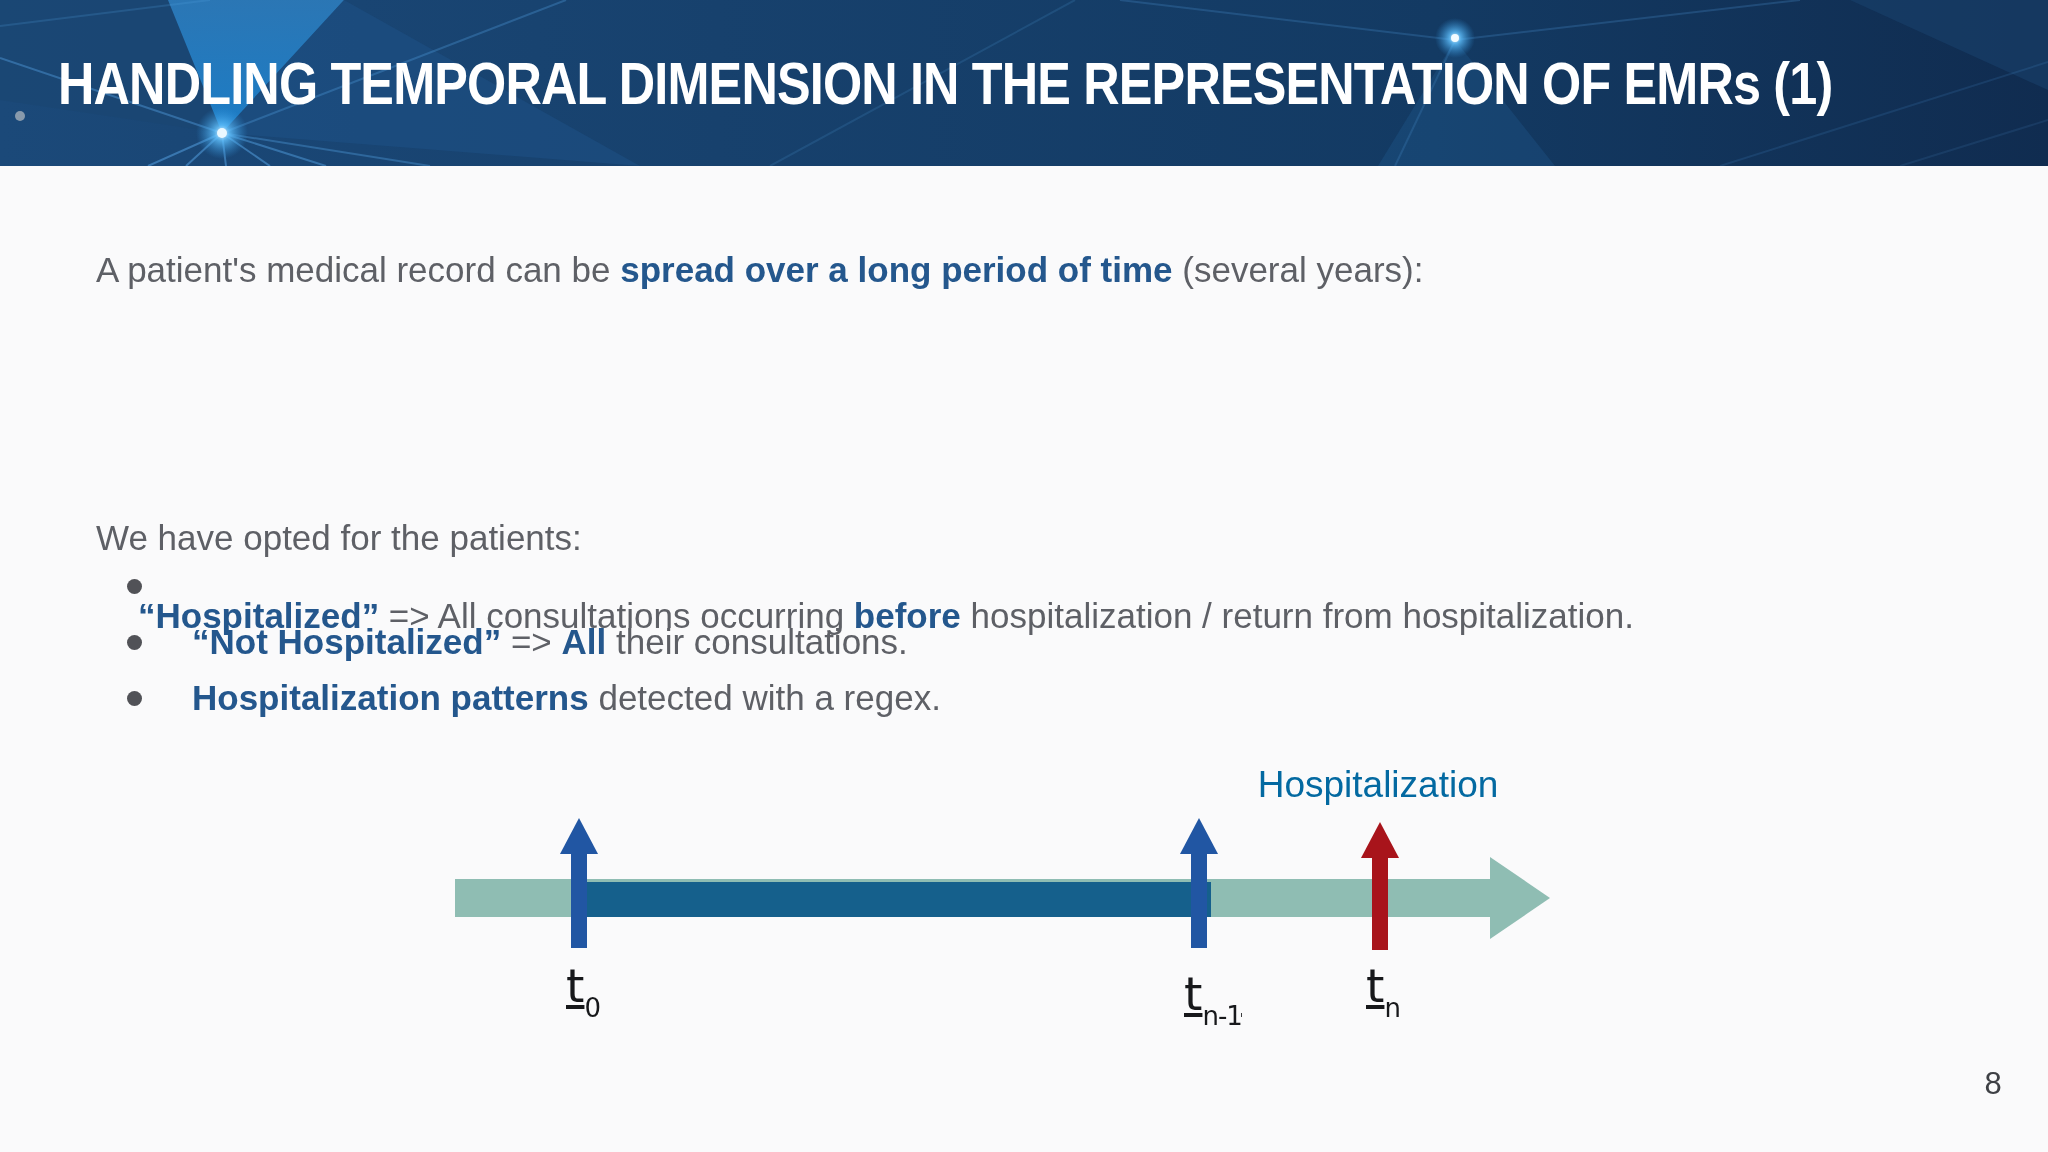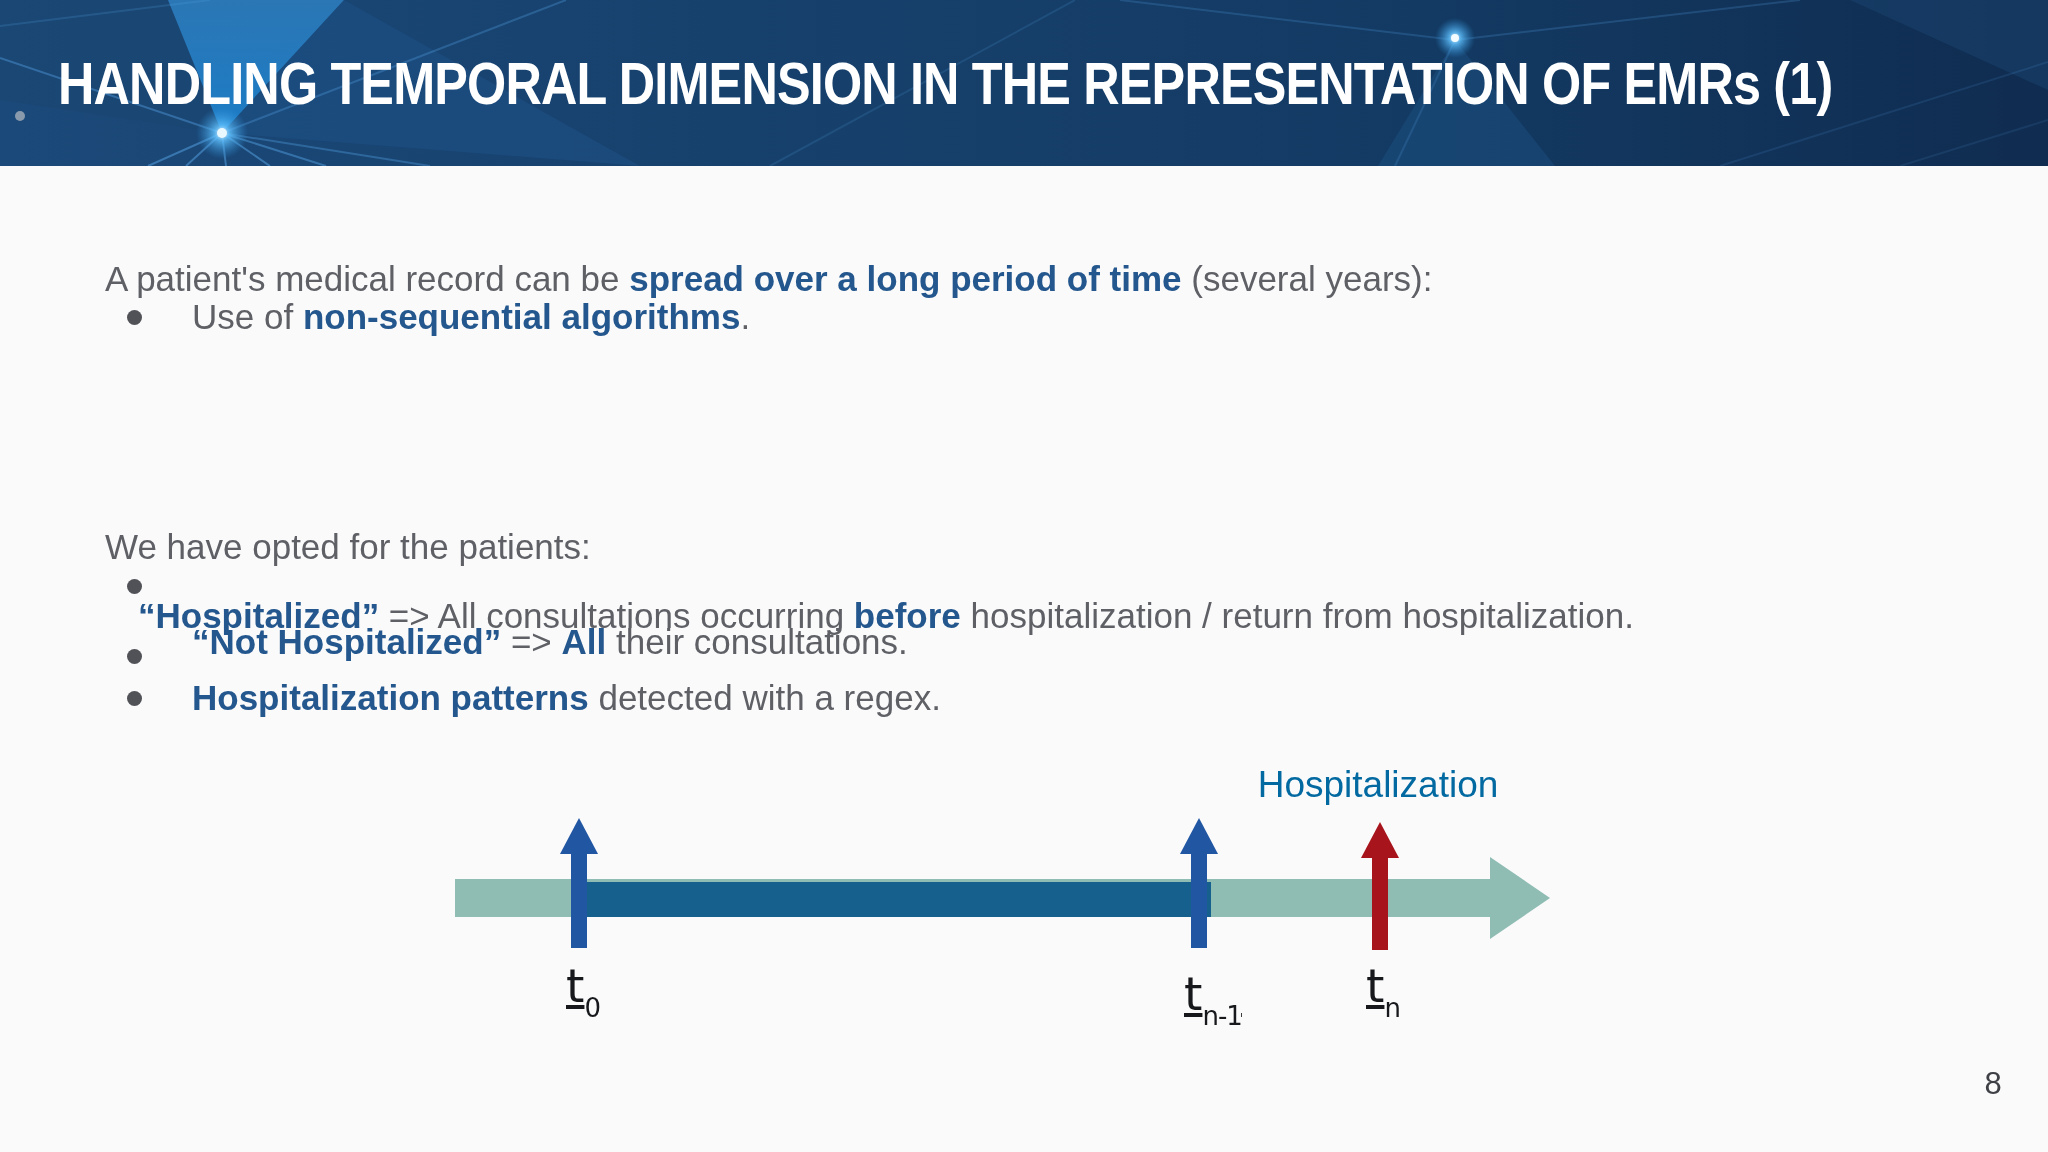"A patient's medical record can" .line { margin: 17px -> 8px }
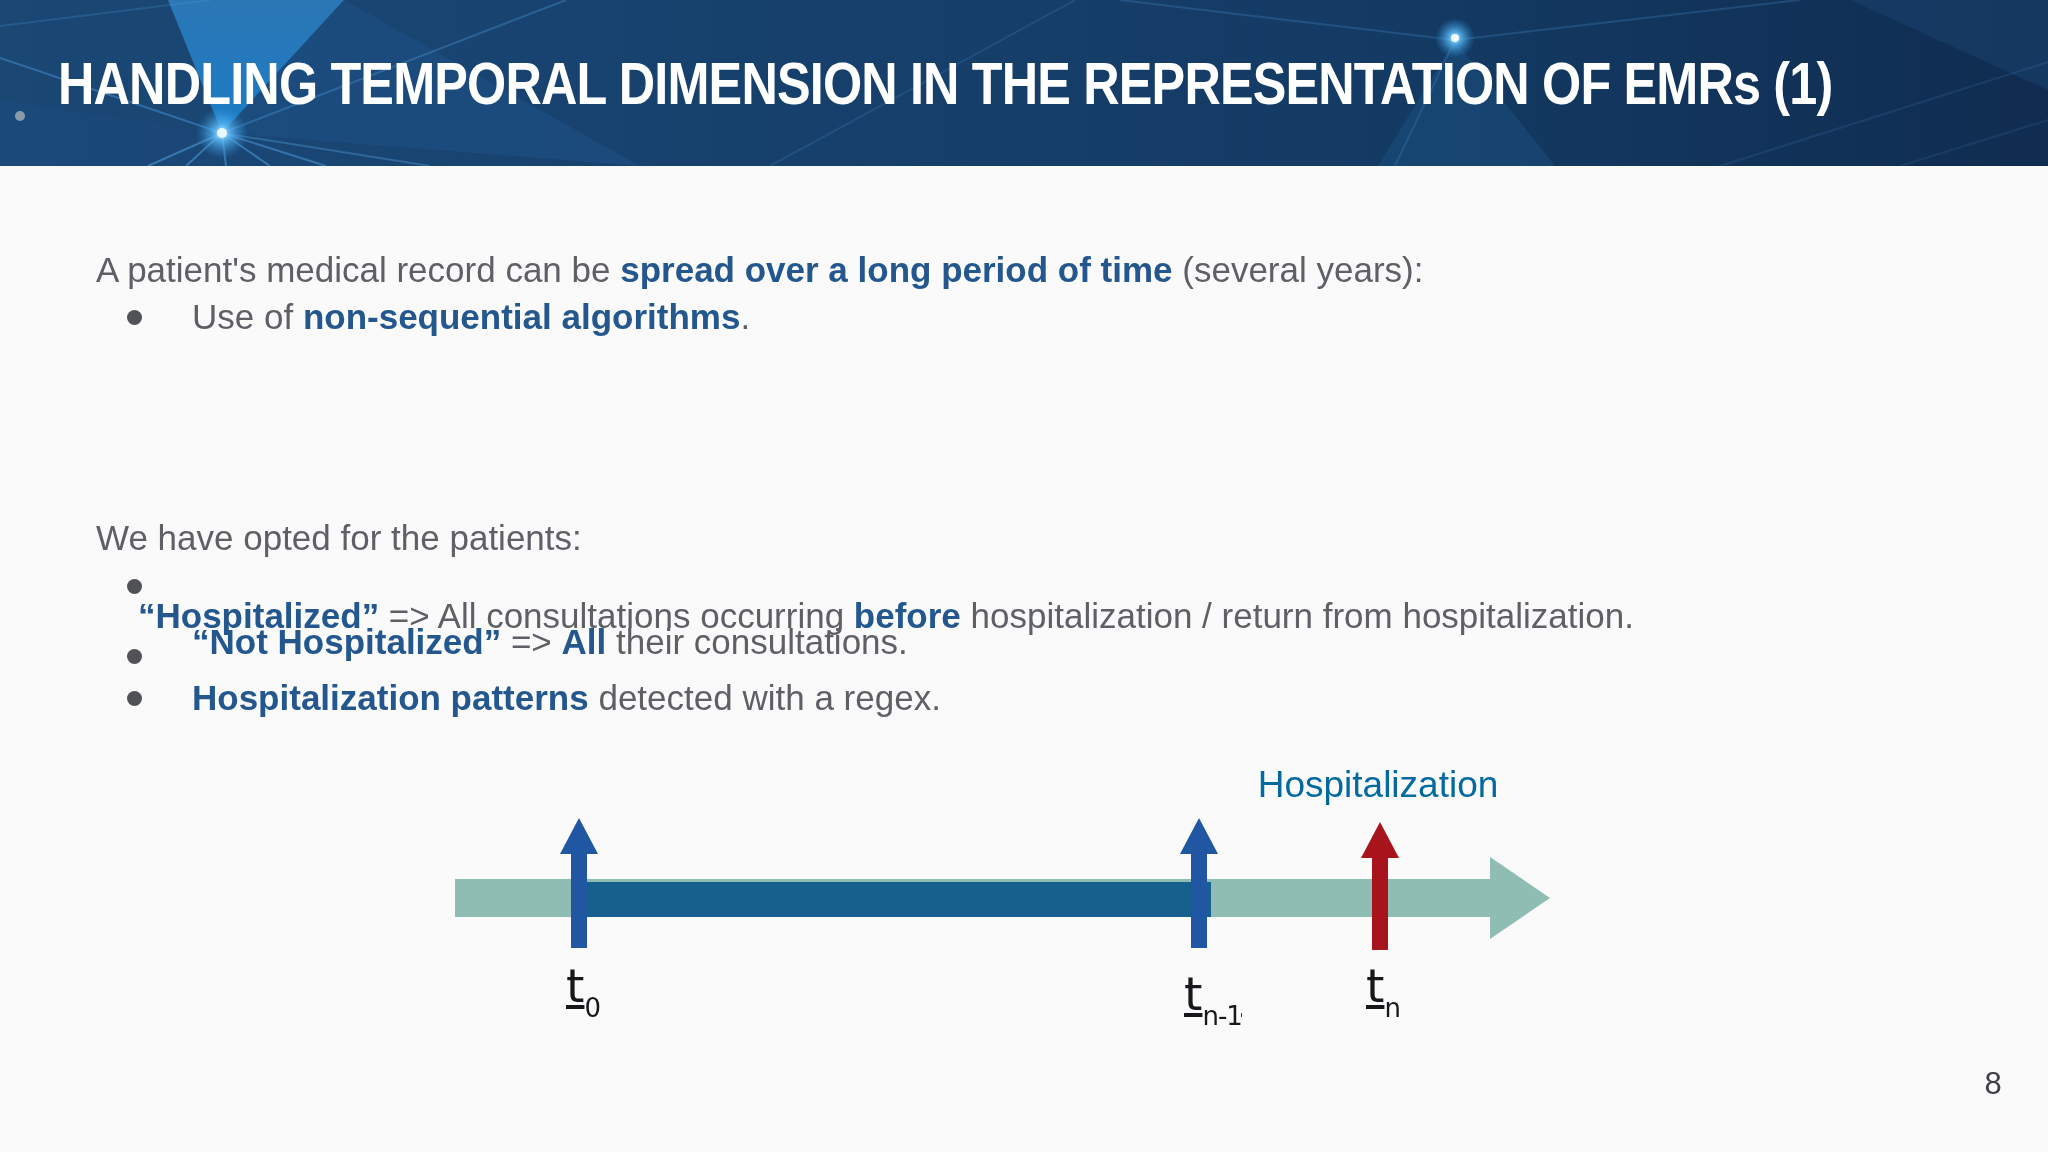"Use of non-sequential algorithms." div.brow { html: <div> <span></span> <span><span>Use of </span><span>non-sequential algorithms</span><span>.</span></span> </div> -> none }
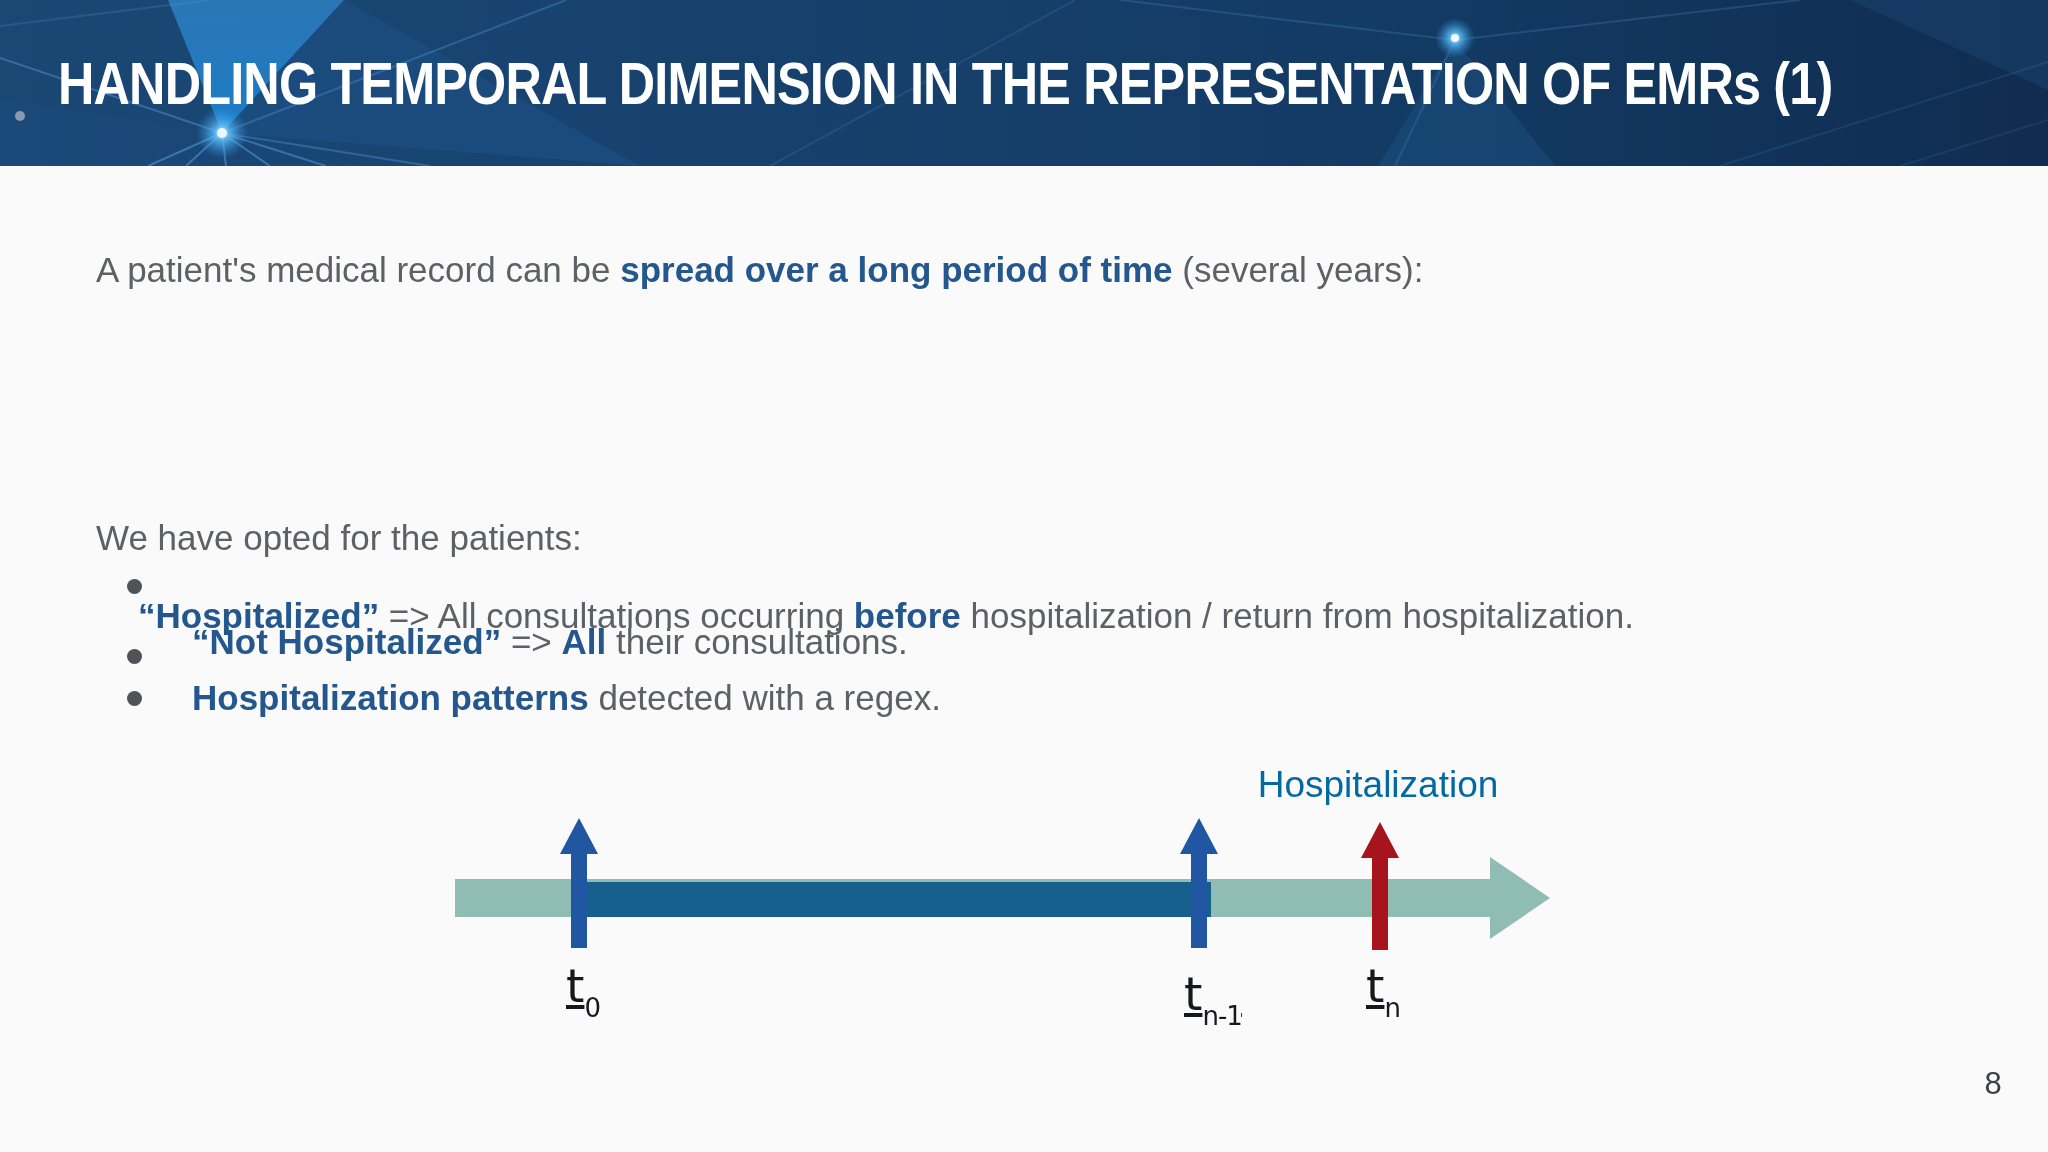"“Not Hospitalized” => All their" div.brow { align-items: flex-end -> none }
